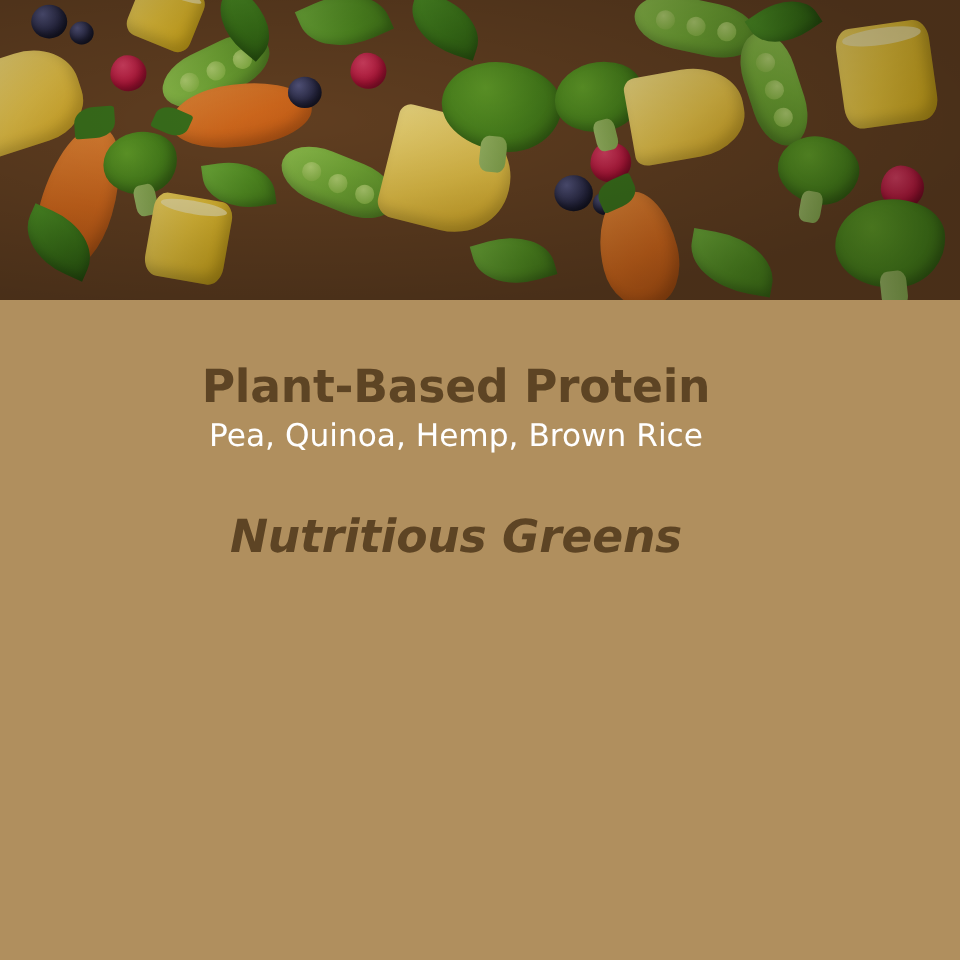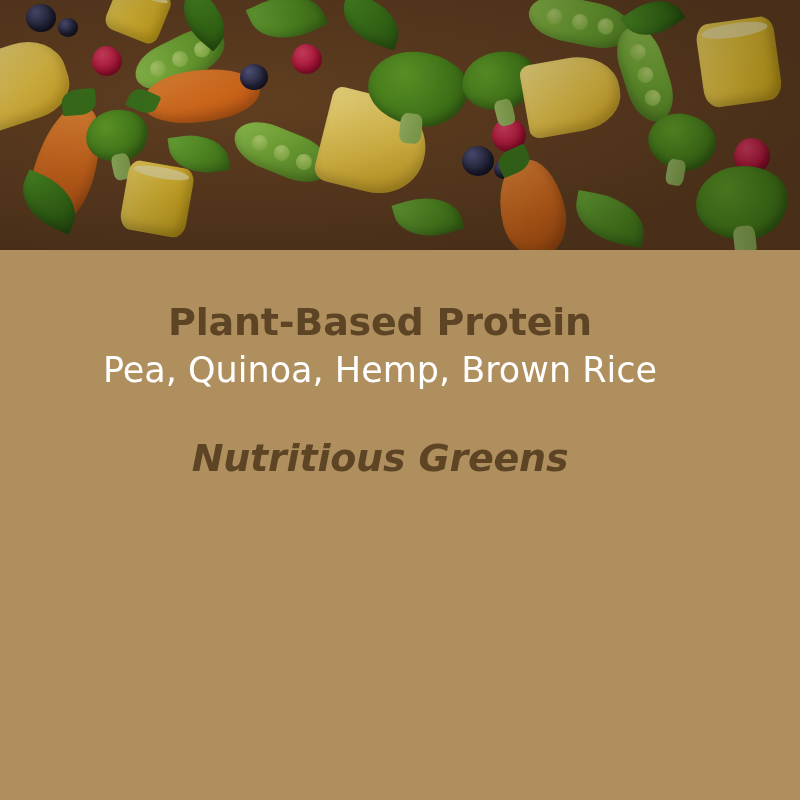"Pea, Quinoa, Hemp, Brown Rice" .sub { font-size: 35px -> 26px }
